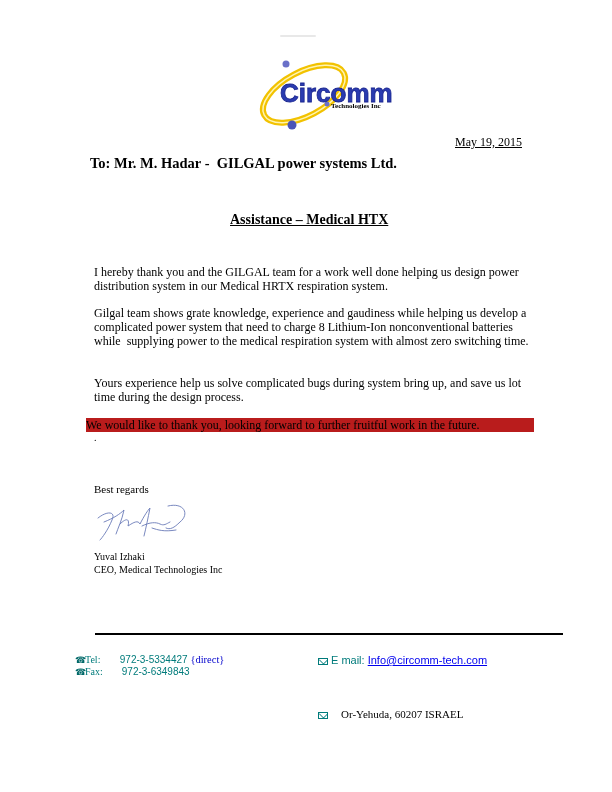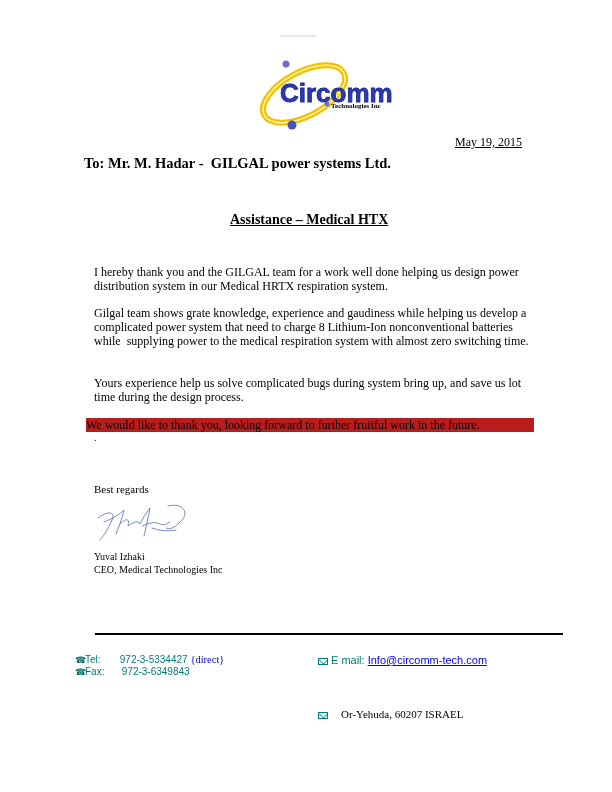"To: Mr. M. Hadar -" .to-line { left: 84px -> 90px }
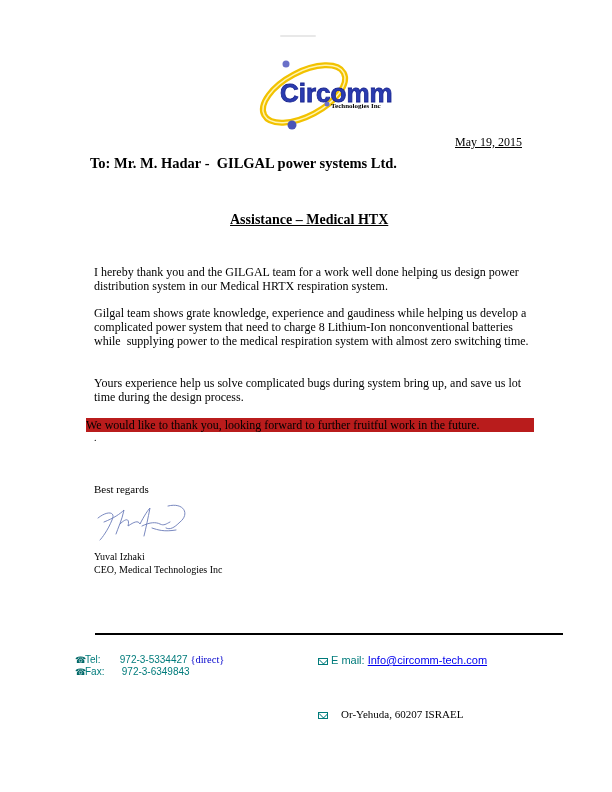"Tel:" .lbl { font-family: none -> Liberation Serif, serif }
